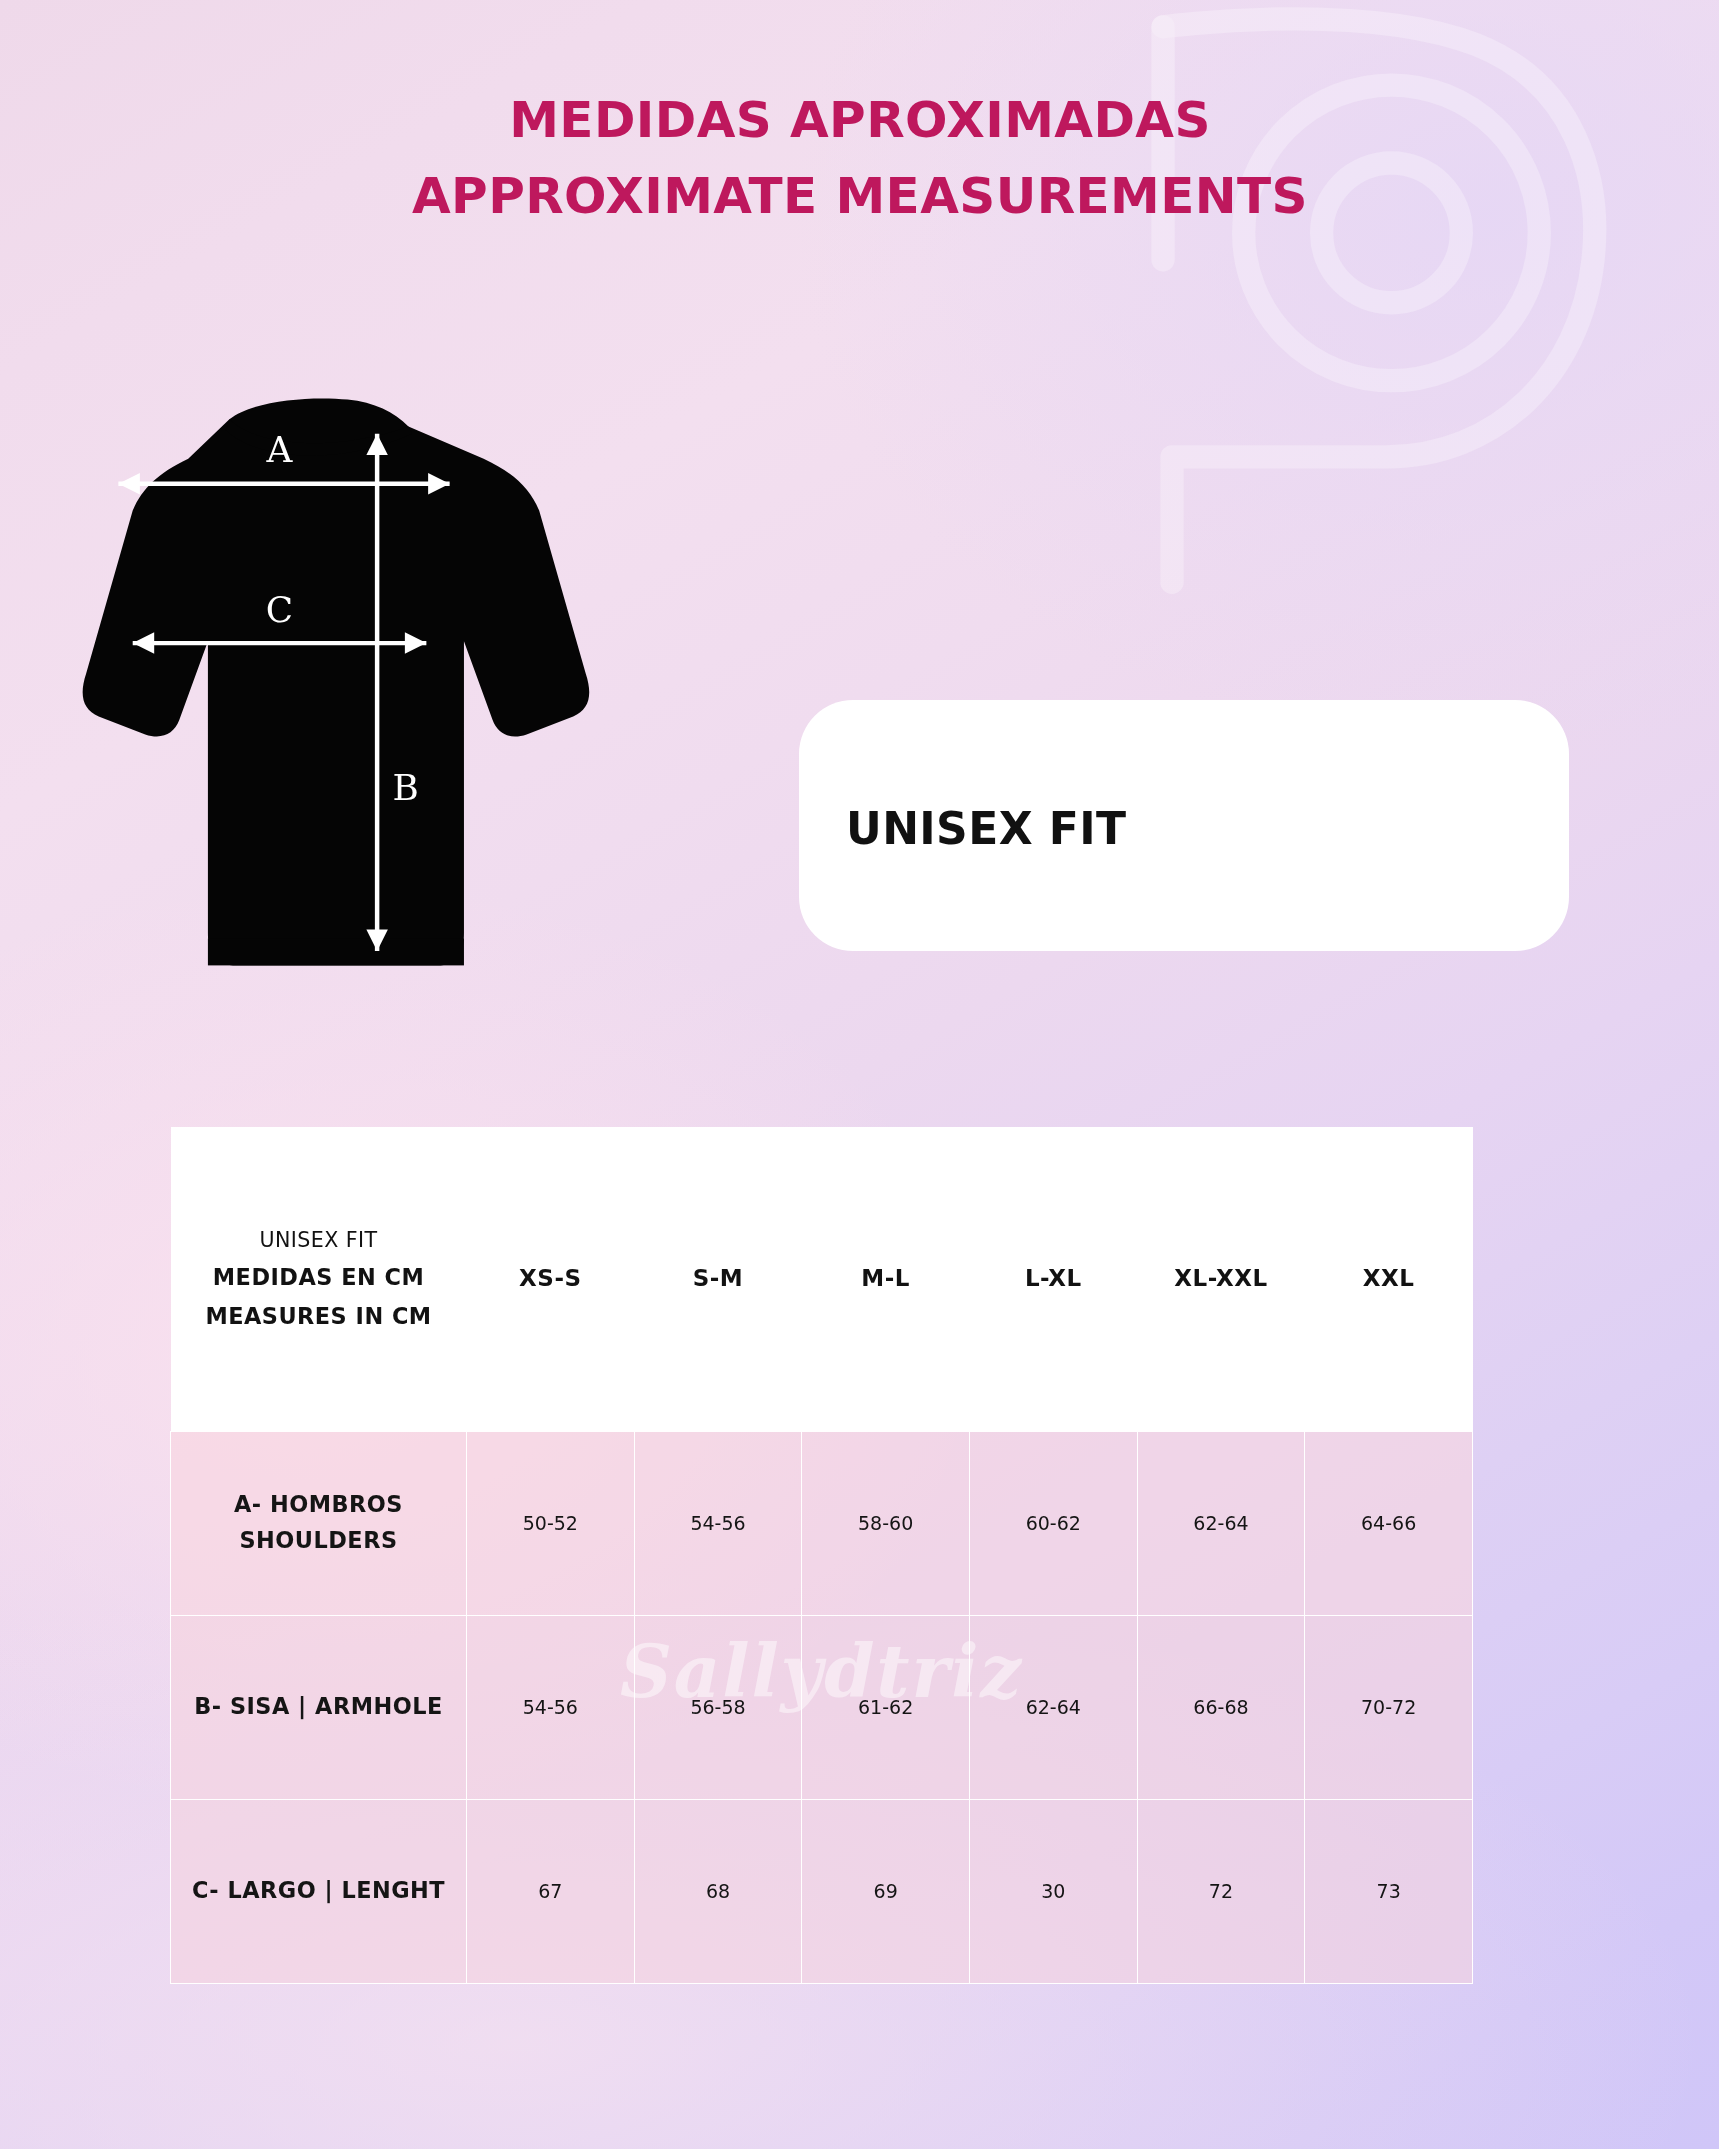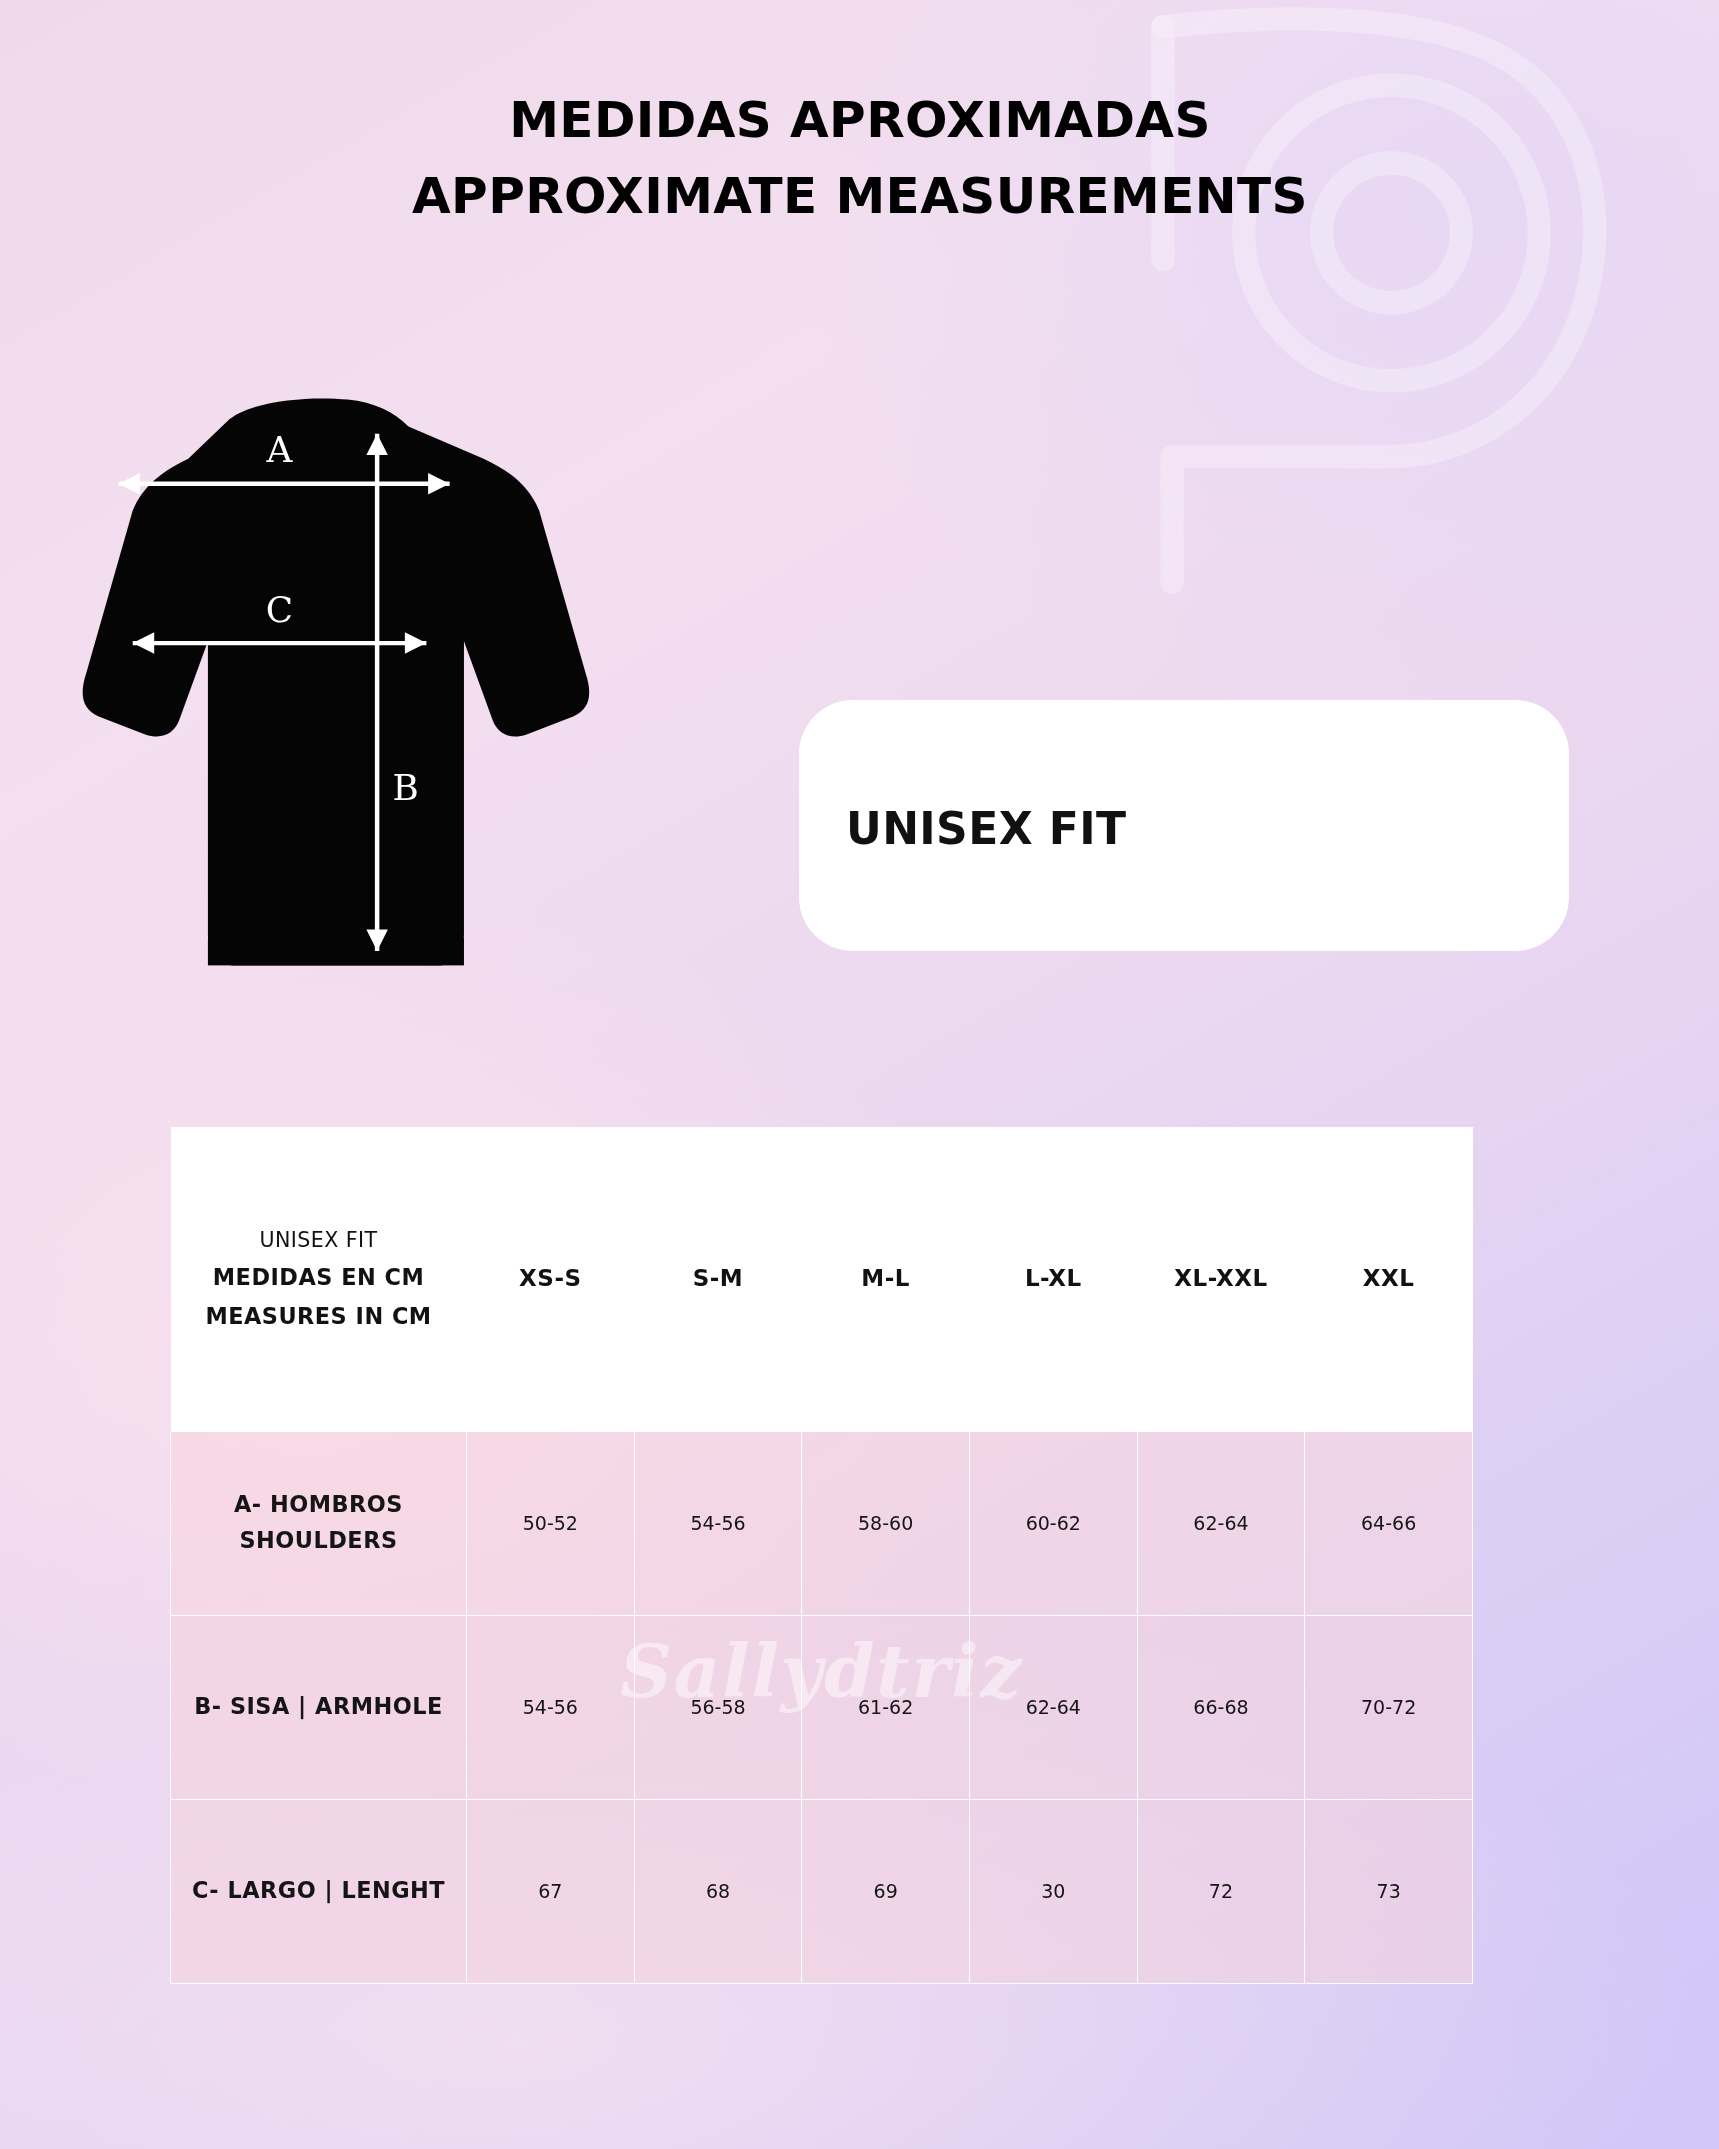"MEDIDAS APROXIMADAS" .title-line { color: #000000 -> #be185d }
